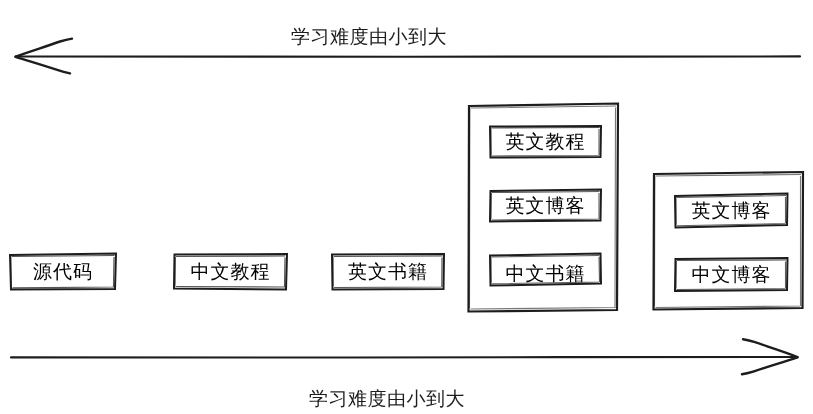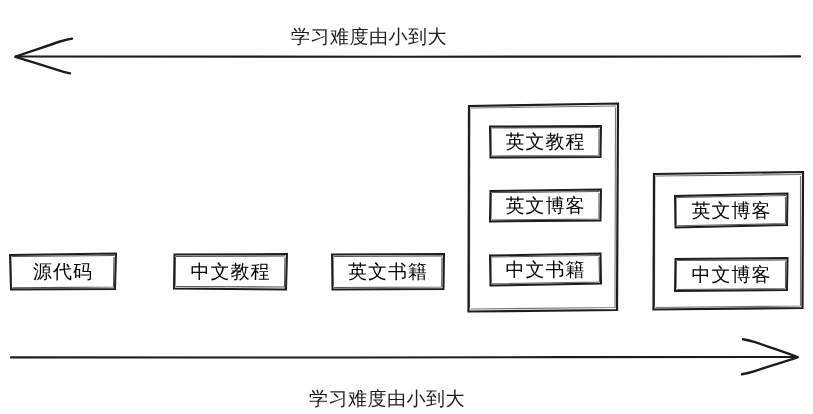"中文书籍" #node-cn-books { align-items: none -> flex-end }
